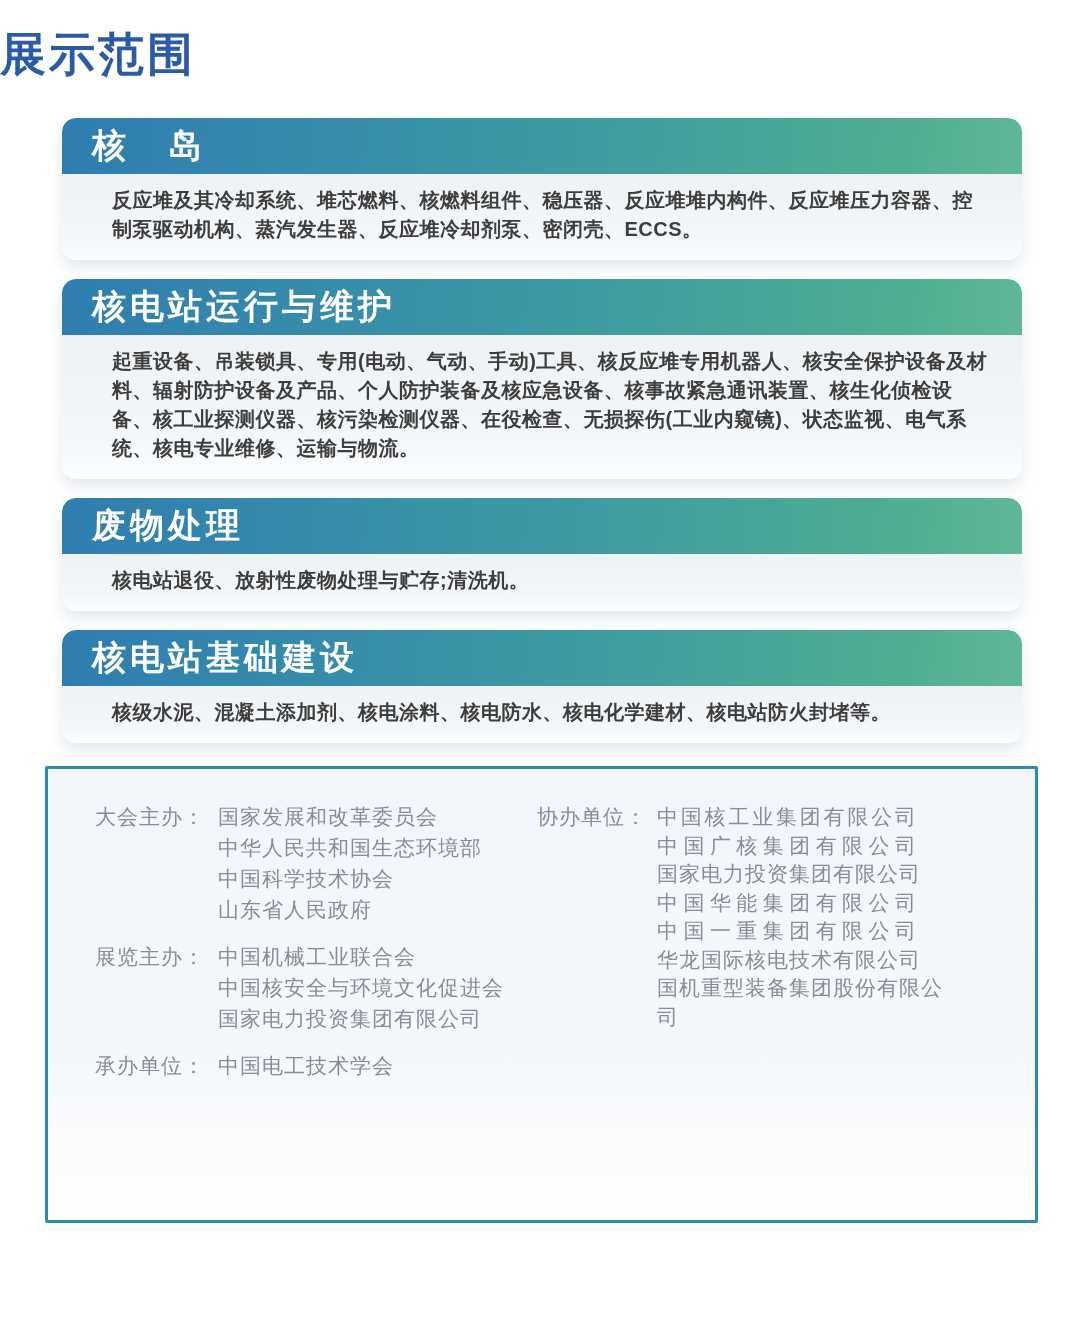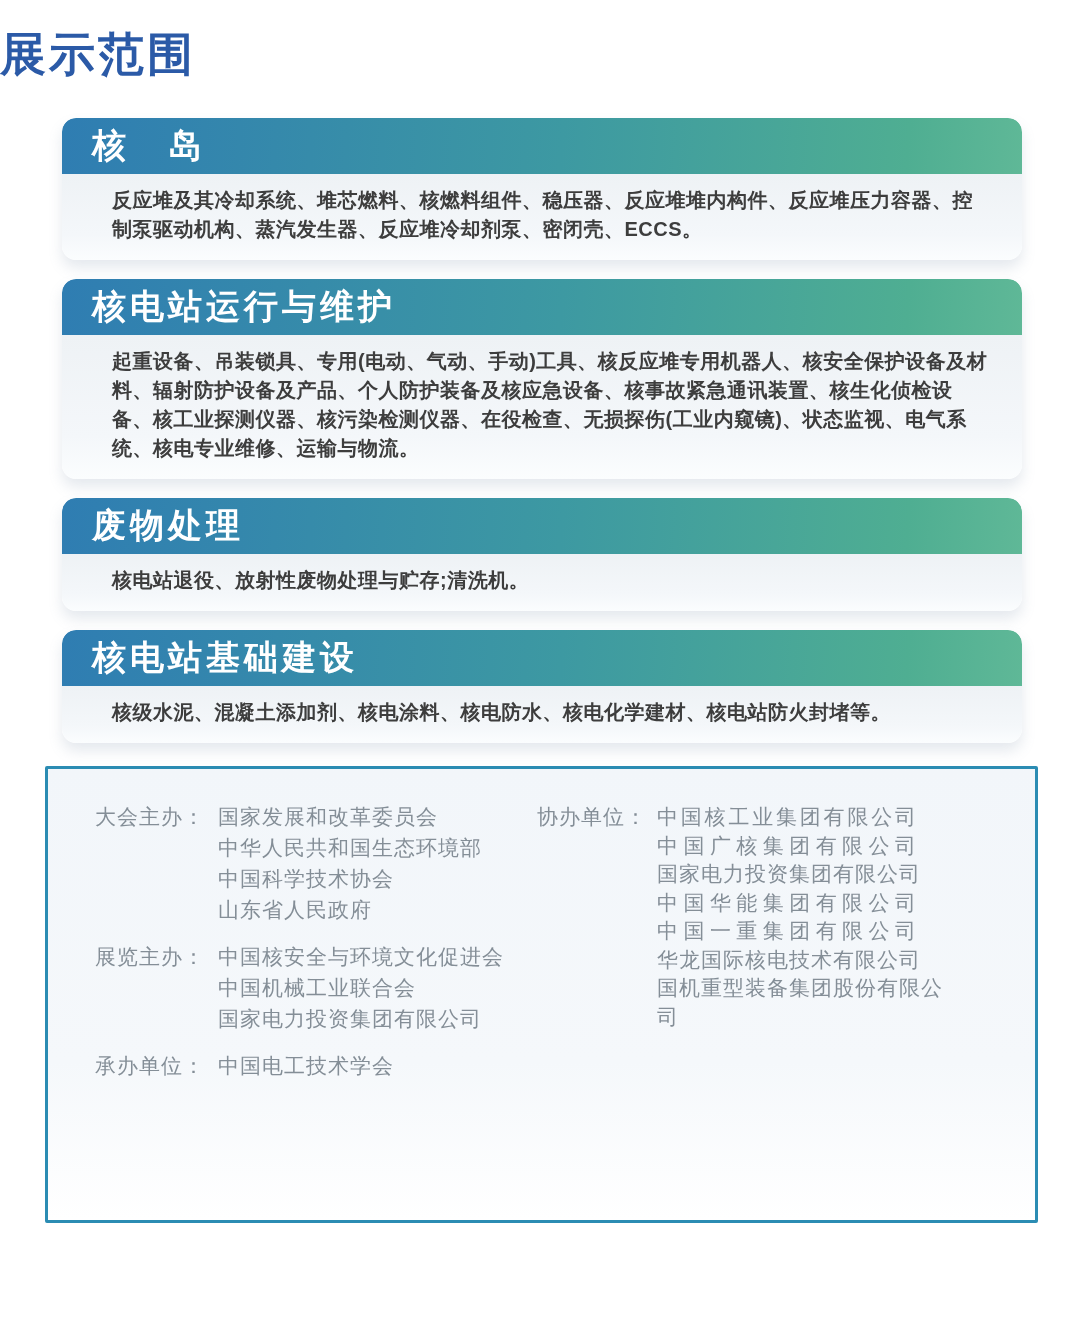"中国核安全与环境文化促进会" div.org-item { order: before "中国机械工业联合会" -> after "中国机械工业联合会" }
